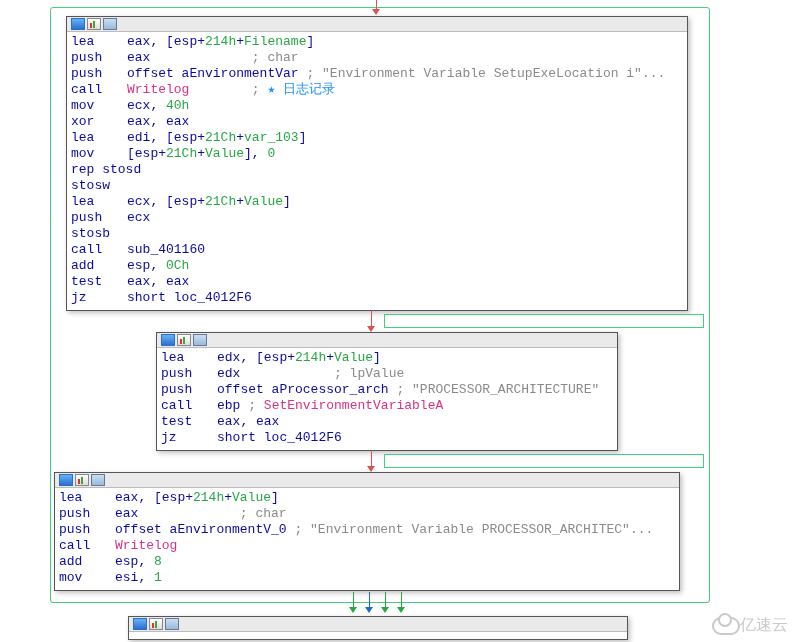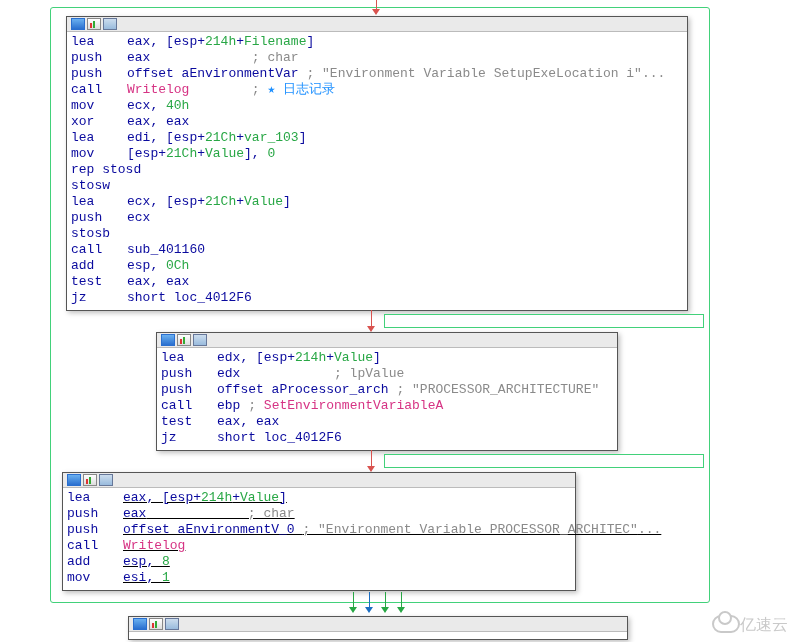"lea eax, [esp+214h+Value] push eax" div.code-block { left: 62px -> 54px; text-decoration: underline -> none; width: 514px -> 626px }
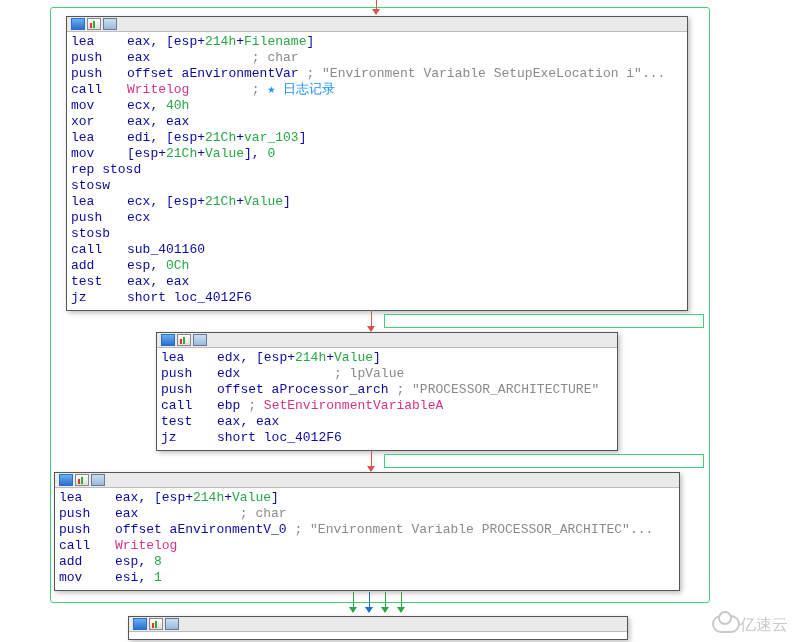"亿速云" .watermark { align-items: flex-start -> center }
